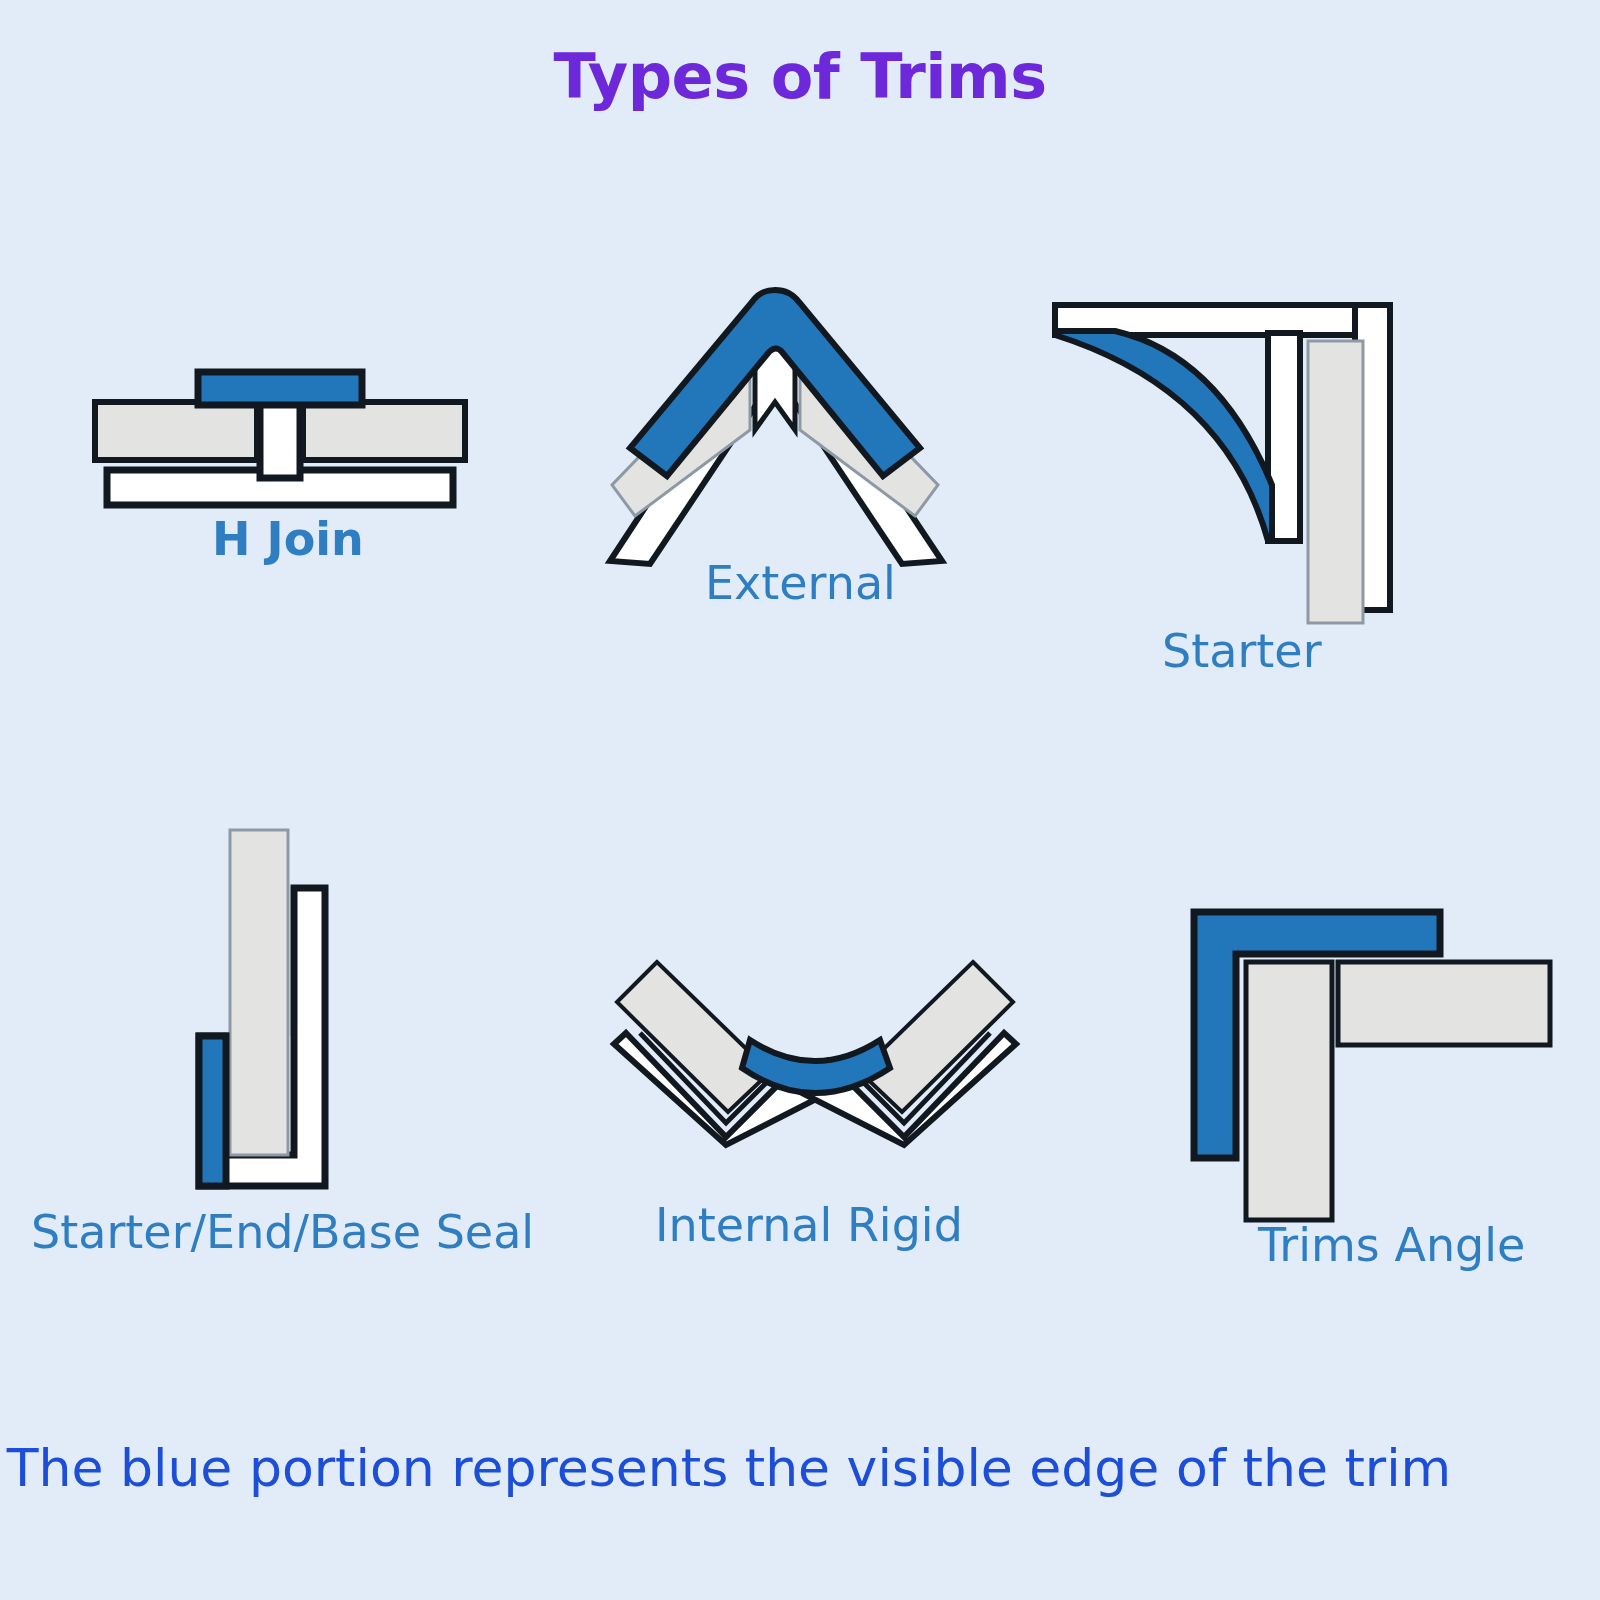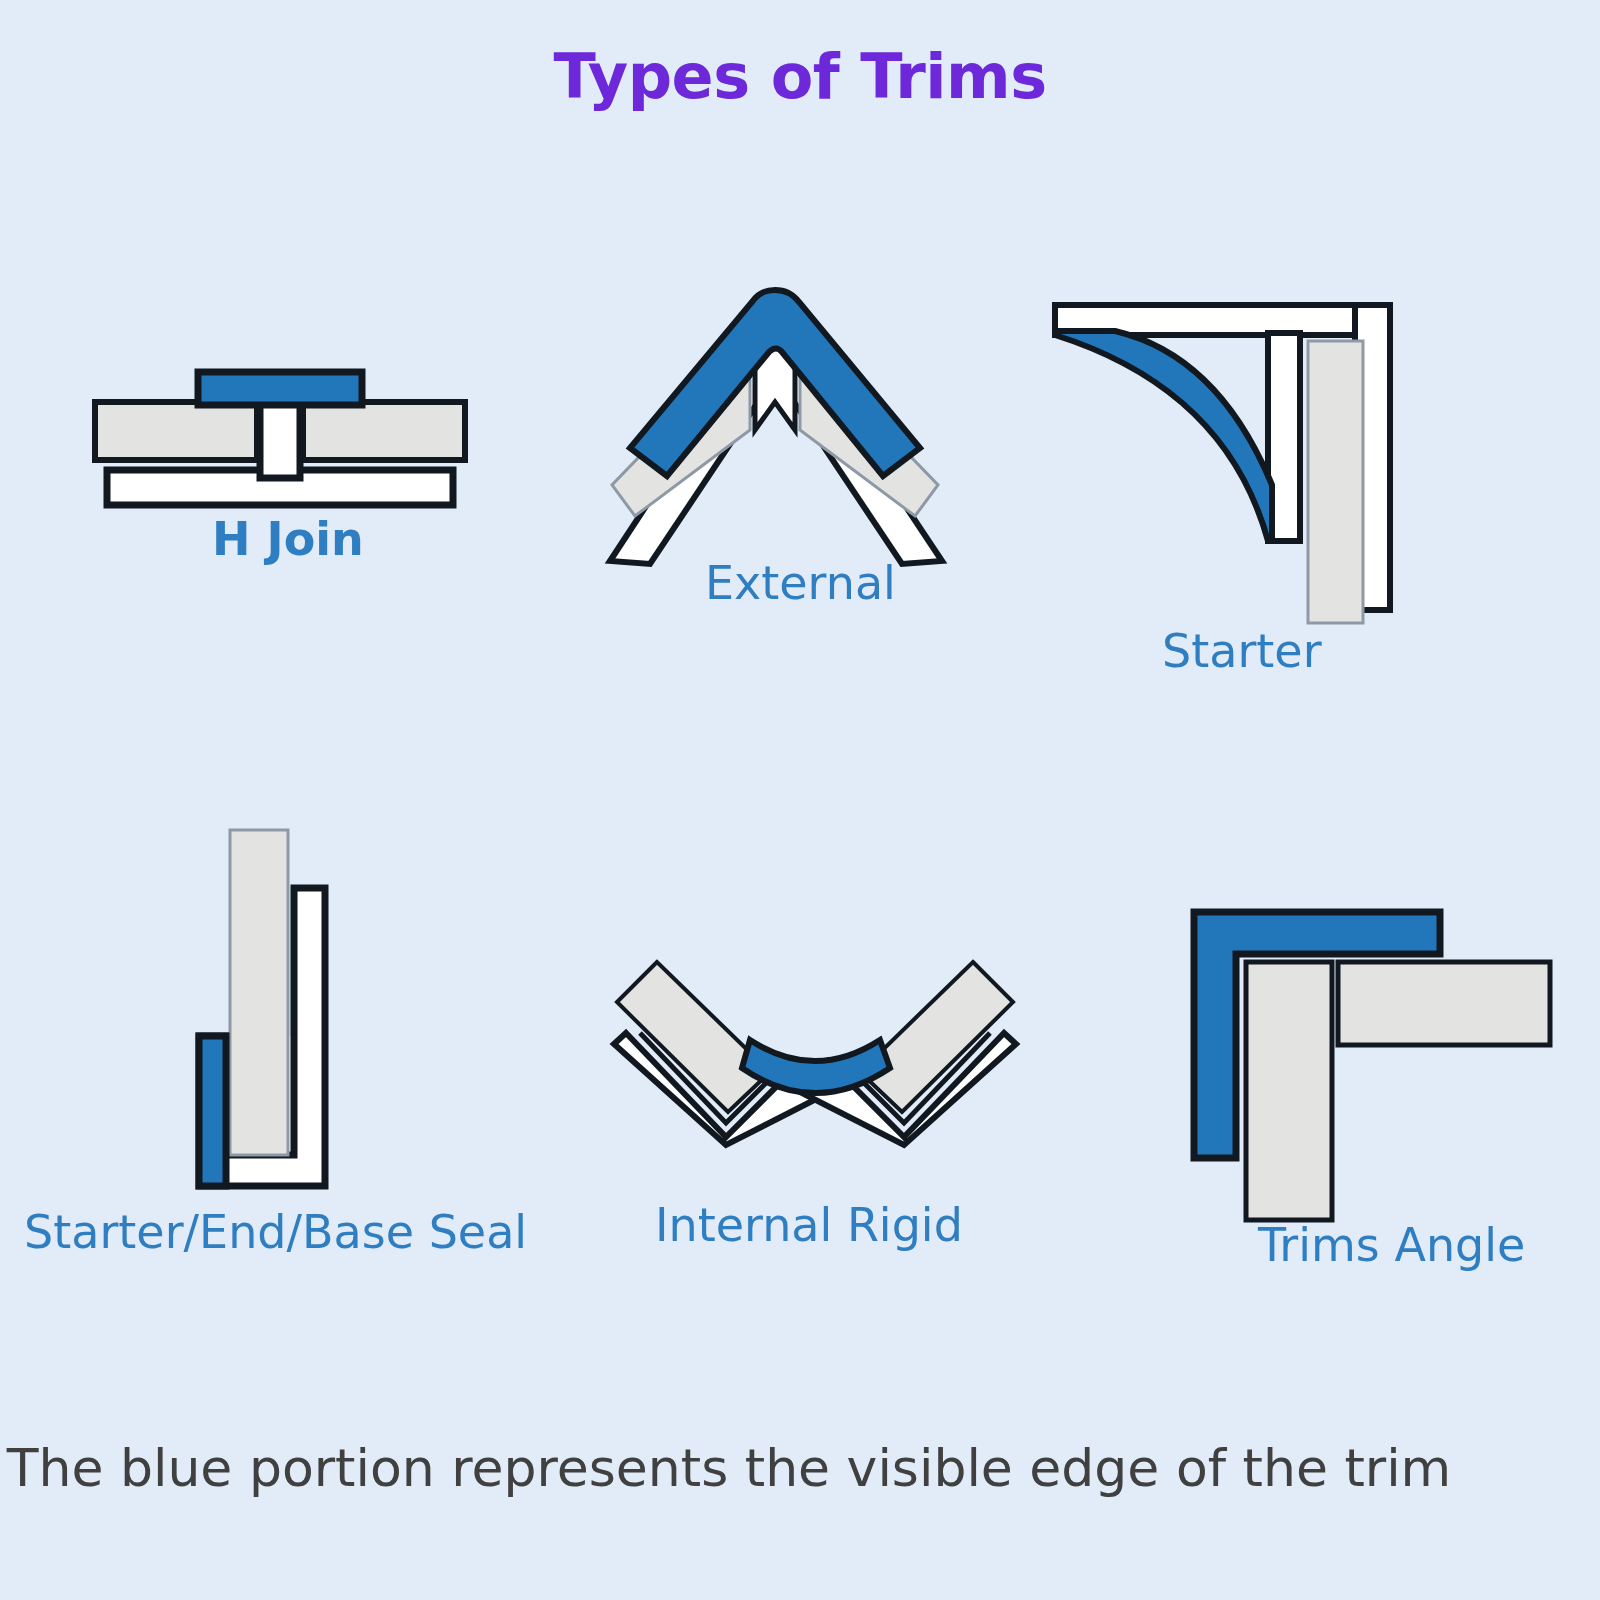"Starter/End/Base Seal" #label-starter { left: 24px -> 31px }
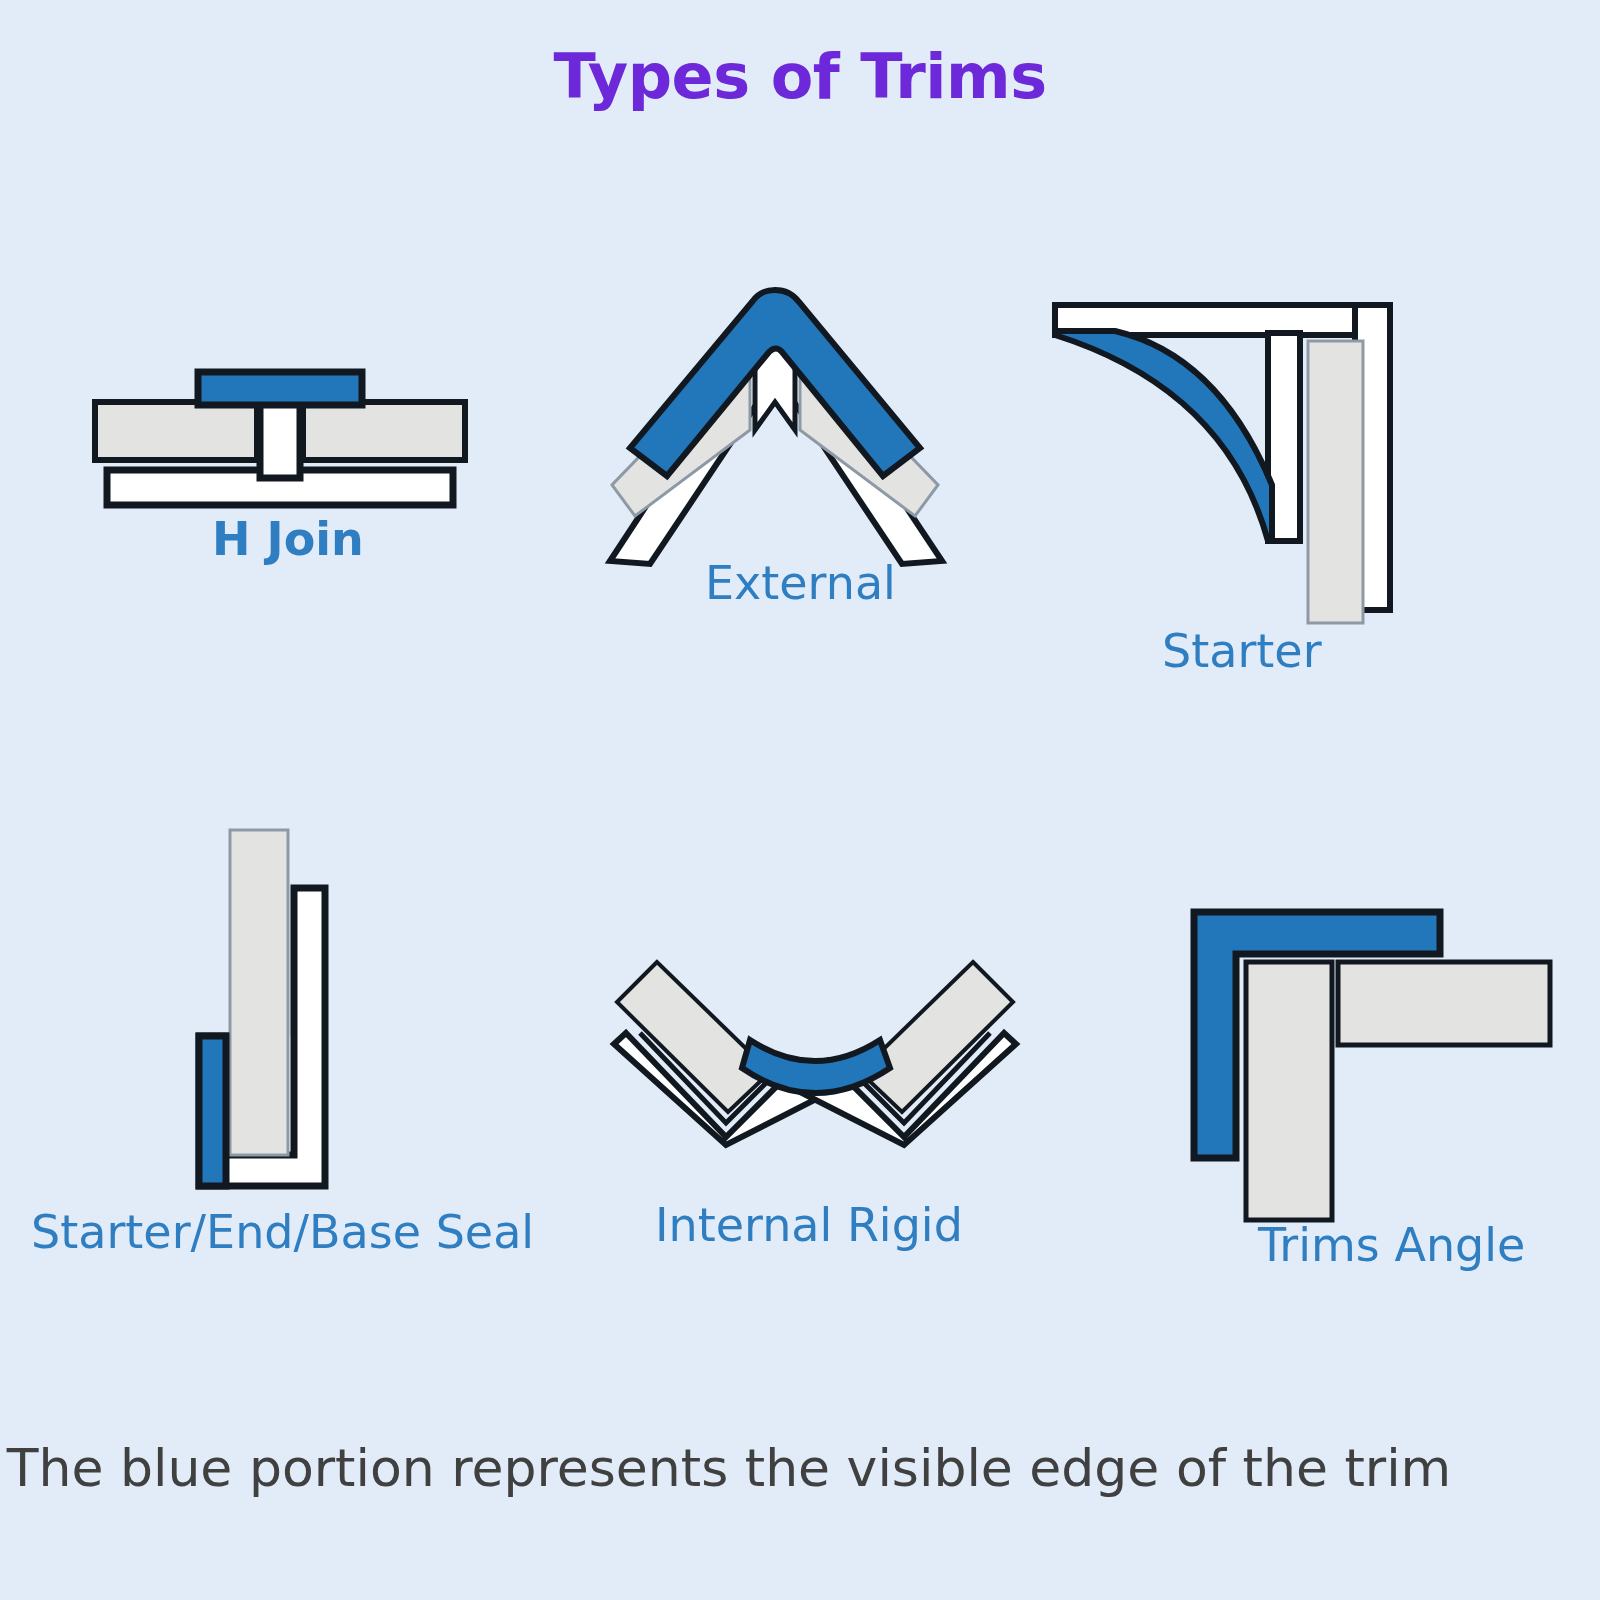"The blue portion represents the" #footnote { color: #404040 -> #1d4ed8 }
